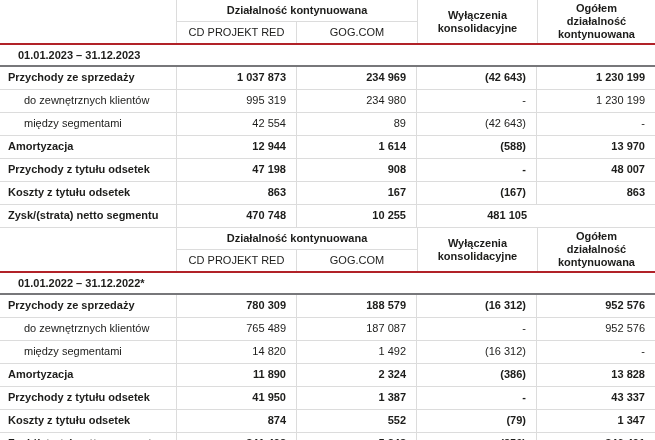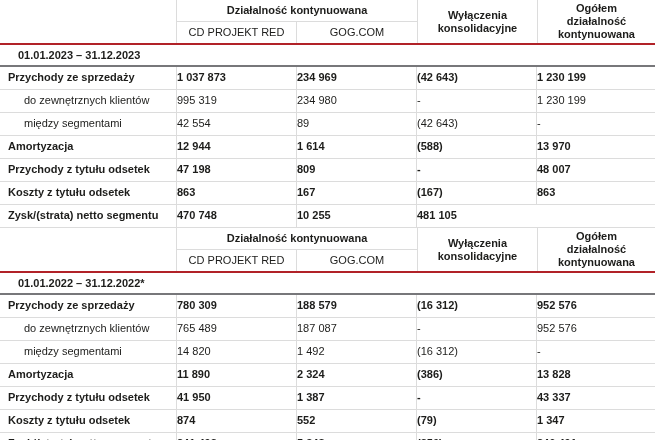"1 037 873" .cell.num { padding-right: 24px -> 10px; text-align: left -> right }
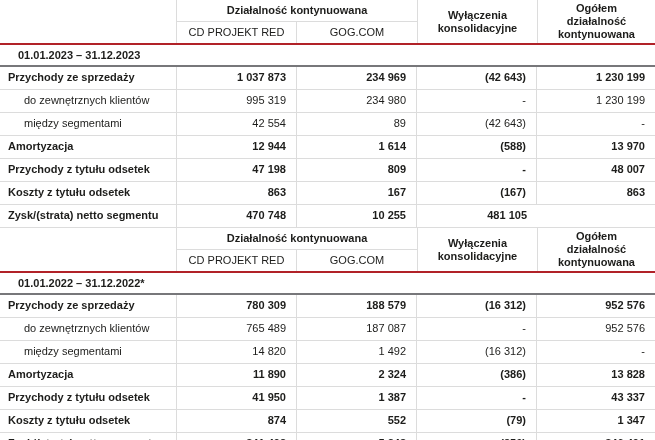"809" div.cell { text: 809 -> 908 }
